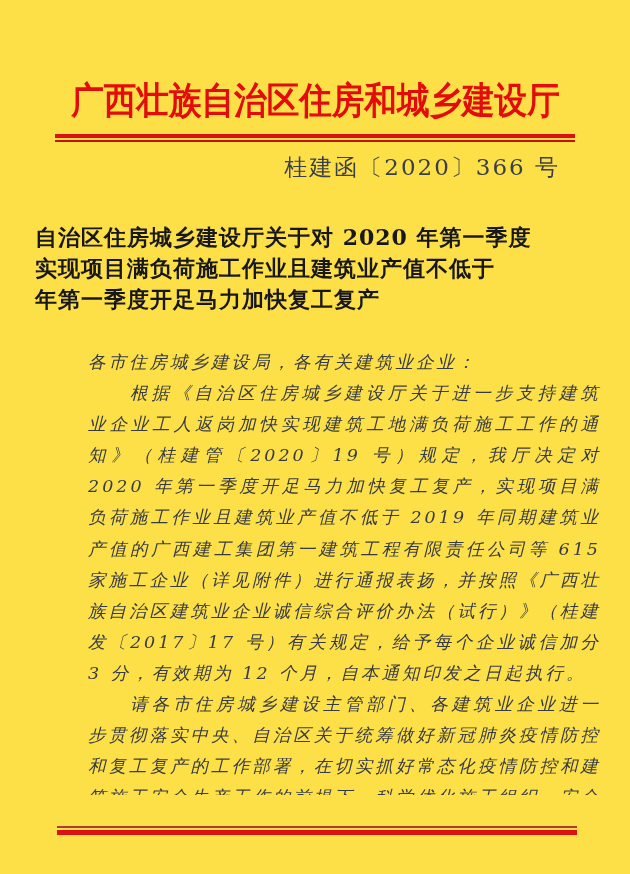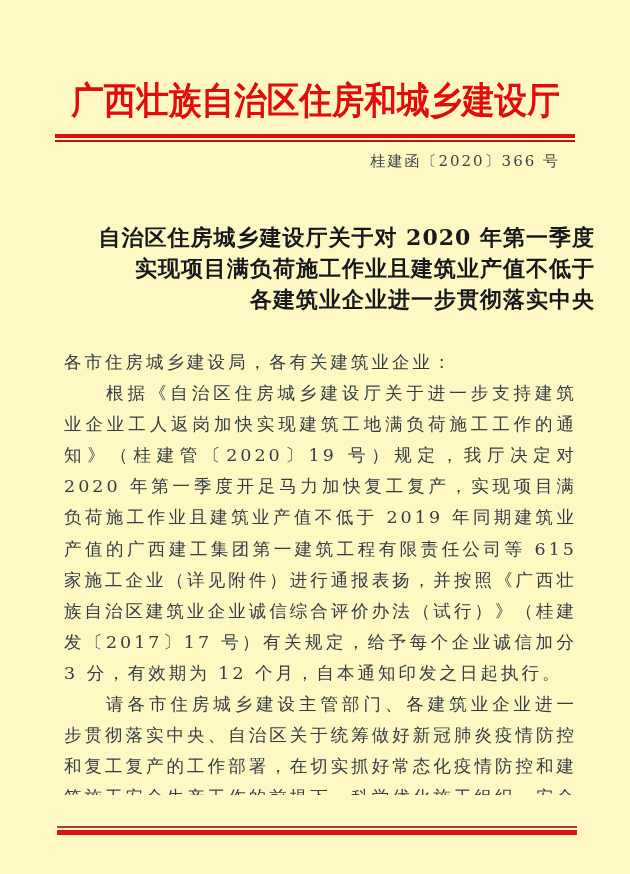"广西壮族自治区住房和城乡建设厅" .page { background: #fef9c3 -> #fde047 }
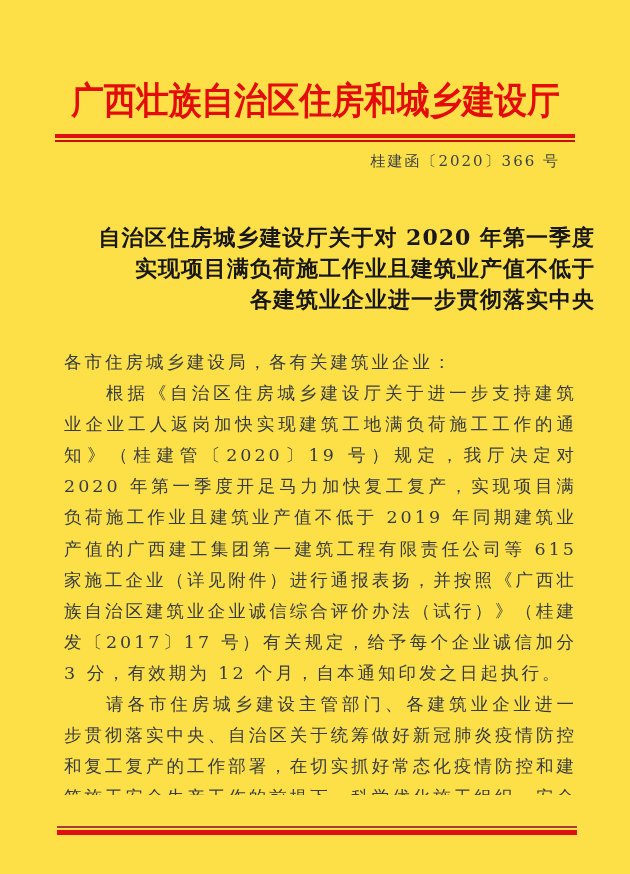"桂建函〔2020〕366 号" .doc-number { font-size: 15px -> 23px }
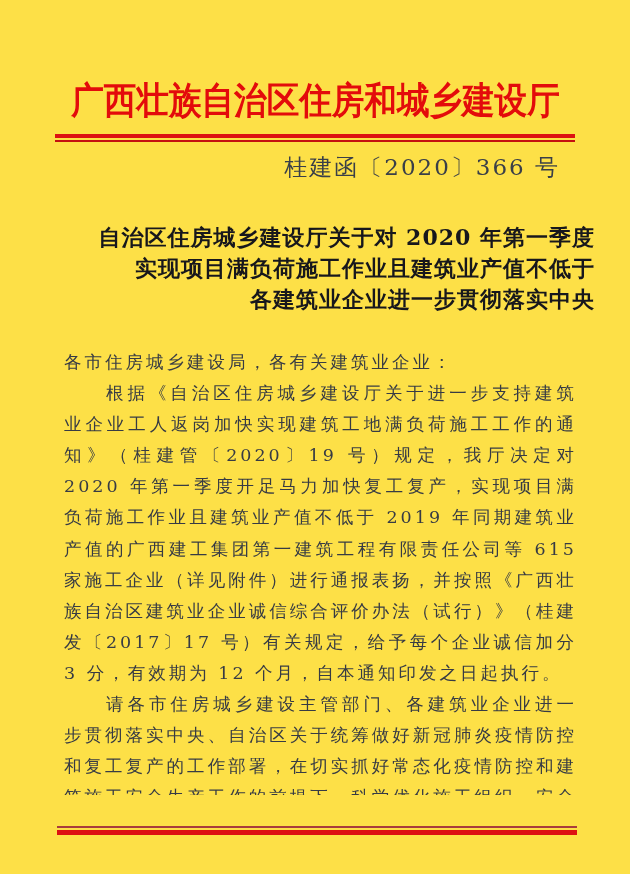"自治区住房城乡建设厅关于对 2020 年第一季度" .doc-title { text-align: right -> left }
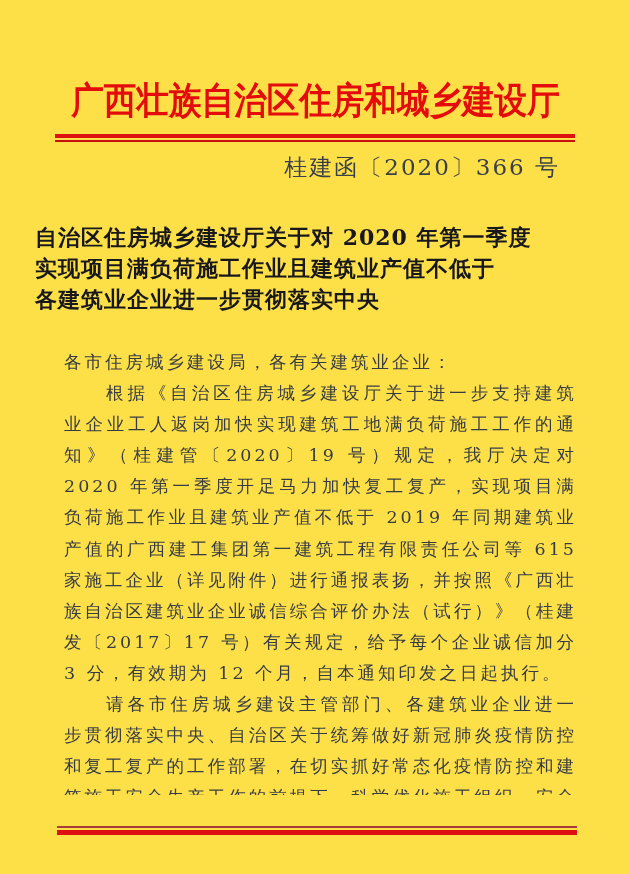"各建筑业企业进一步贯彻落实中央" span { text: 各建筑业企业进一步贯彻落实中央 -> 年第一季度开足马力加快复工复产 }
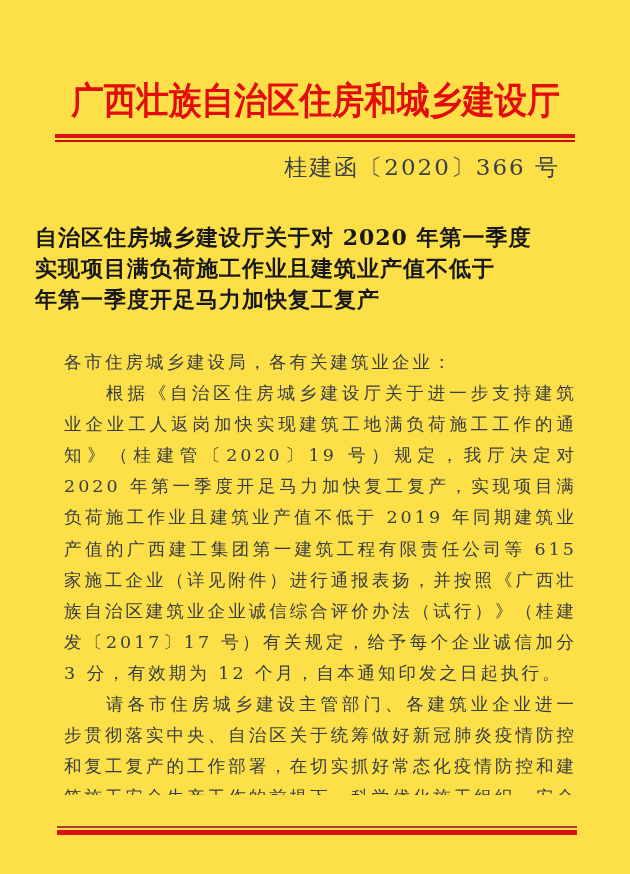"各市住房城乡建设局，各有关建筑业企业：" .body-clip { font-style: none -> italic; left: 64px -> 88px }
